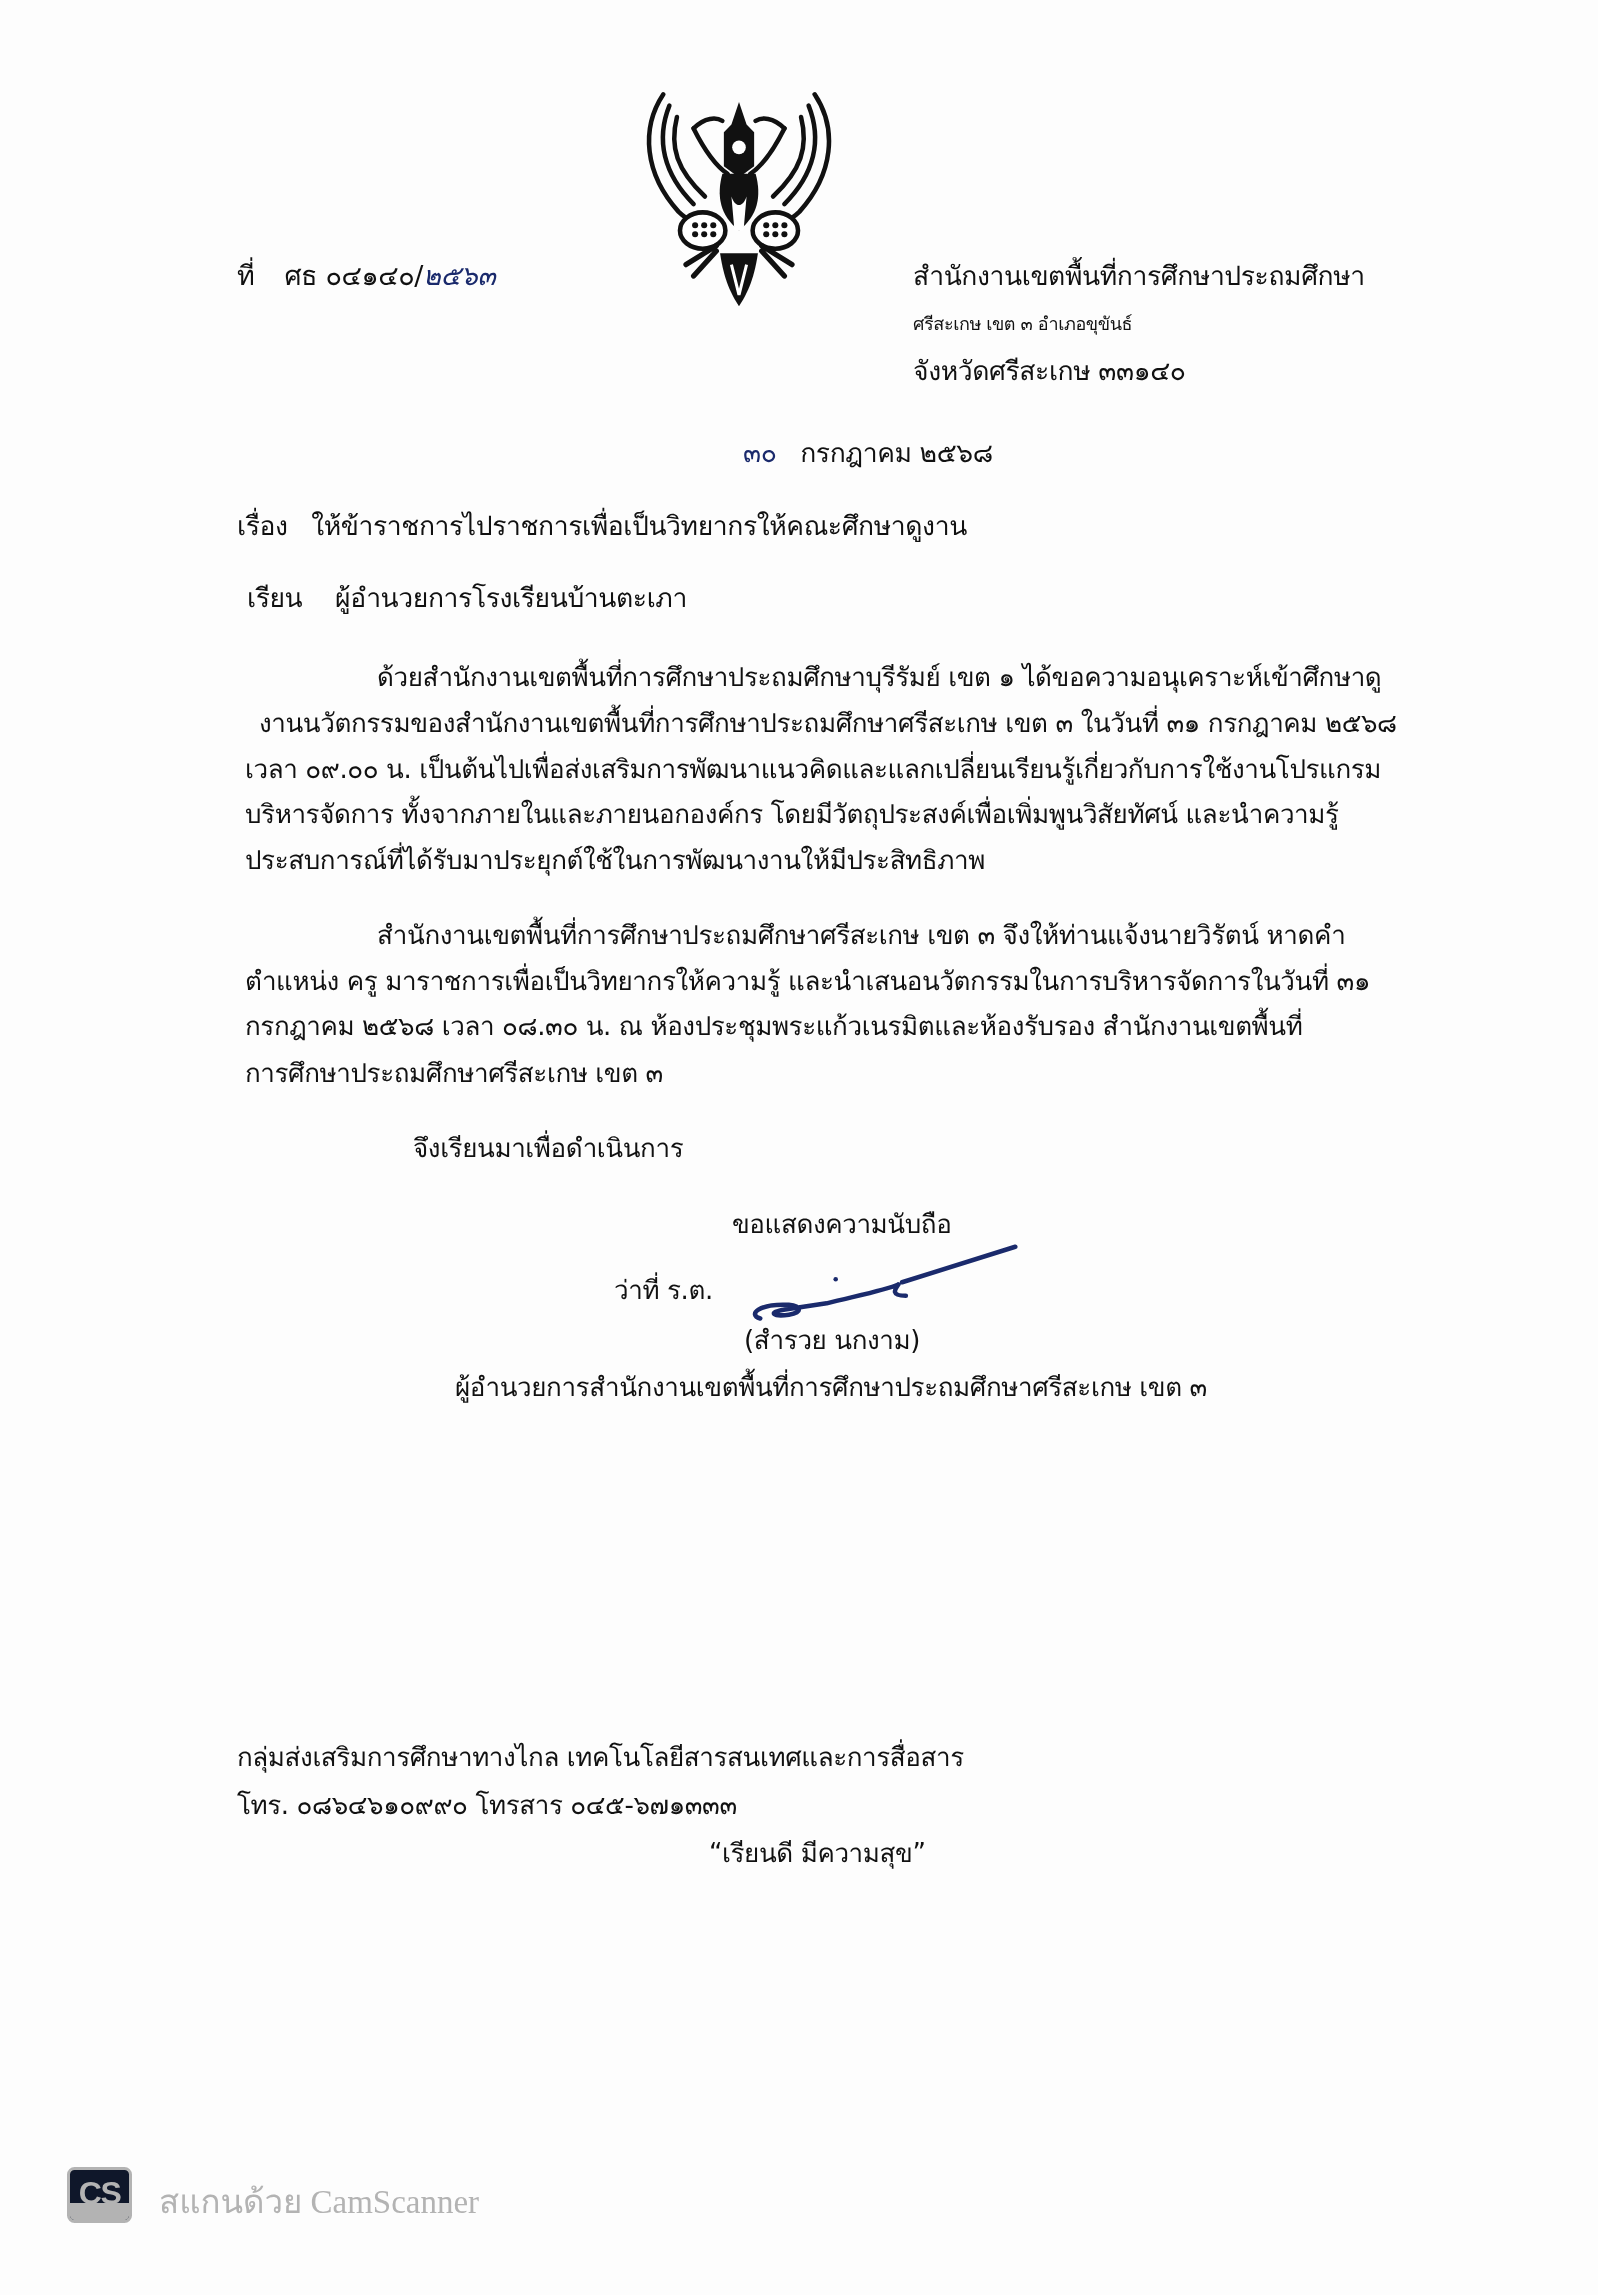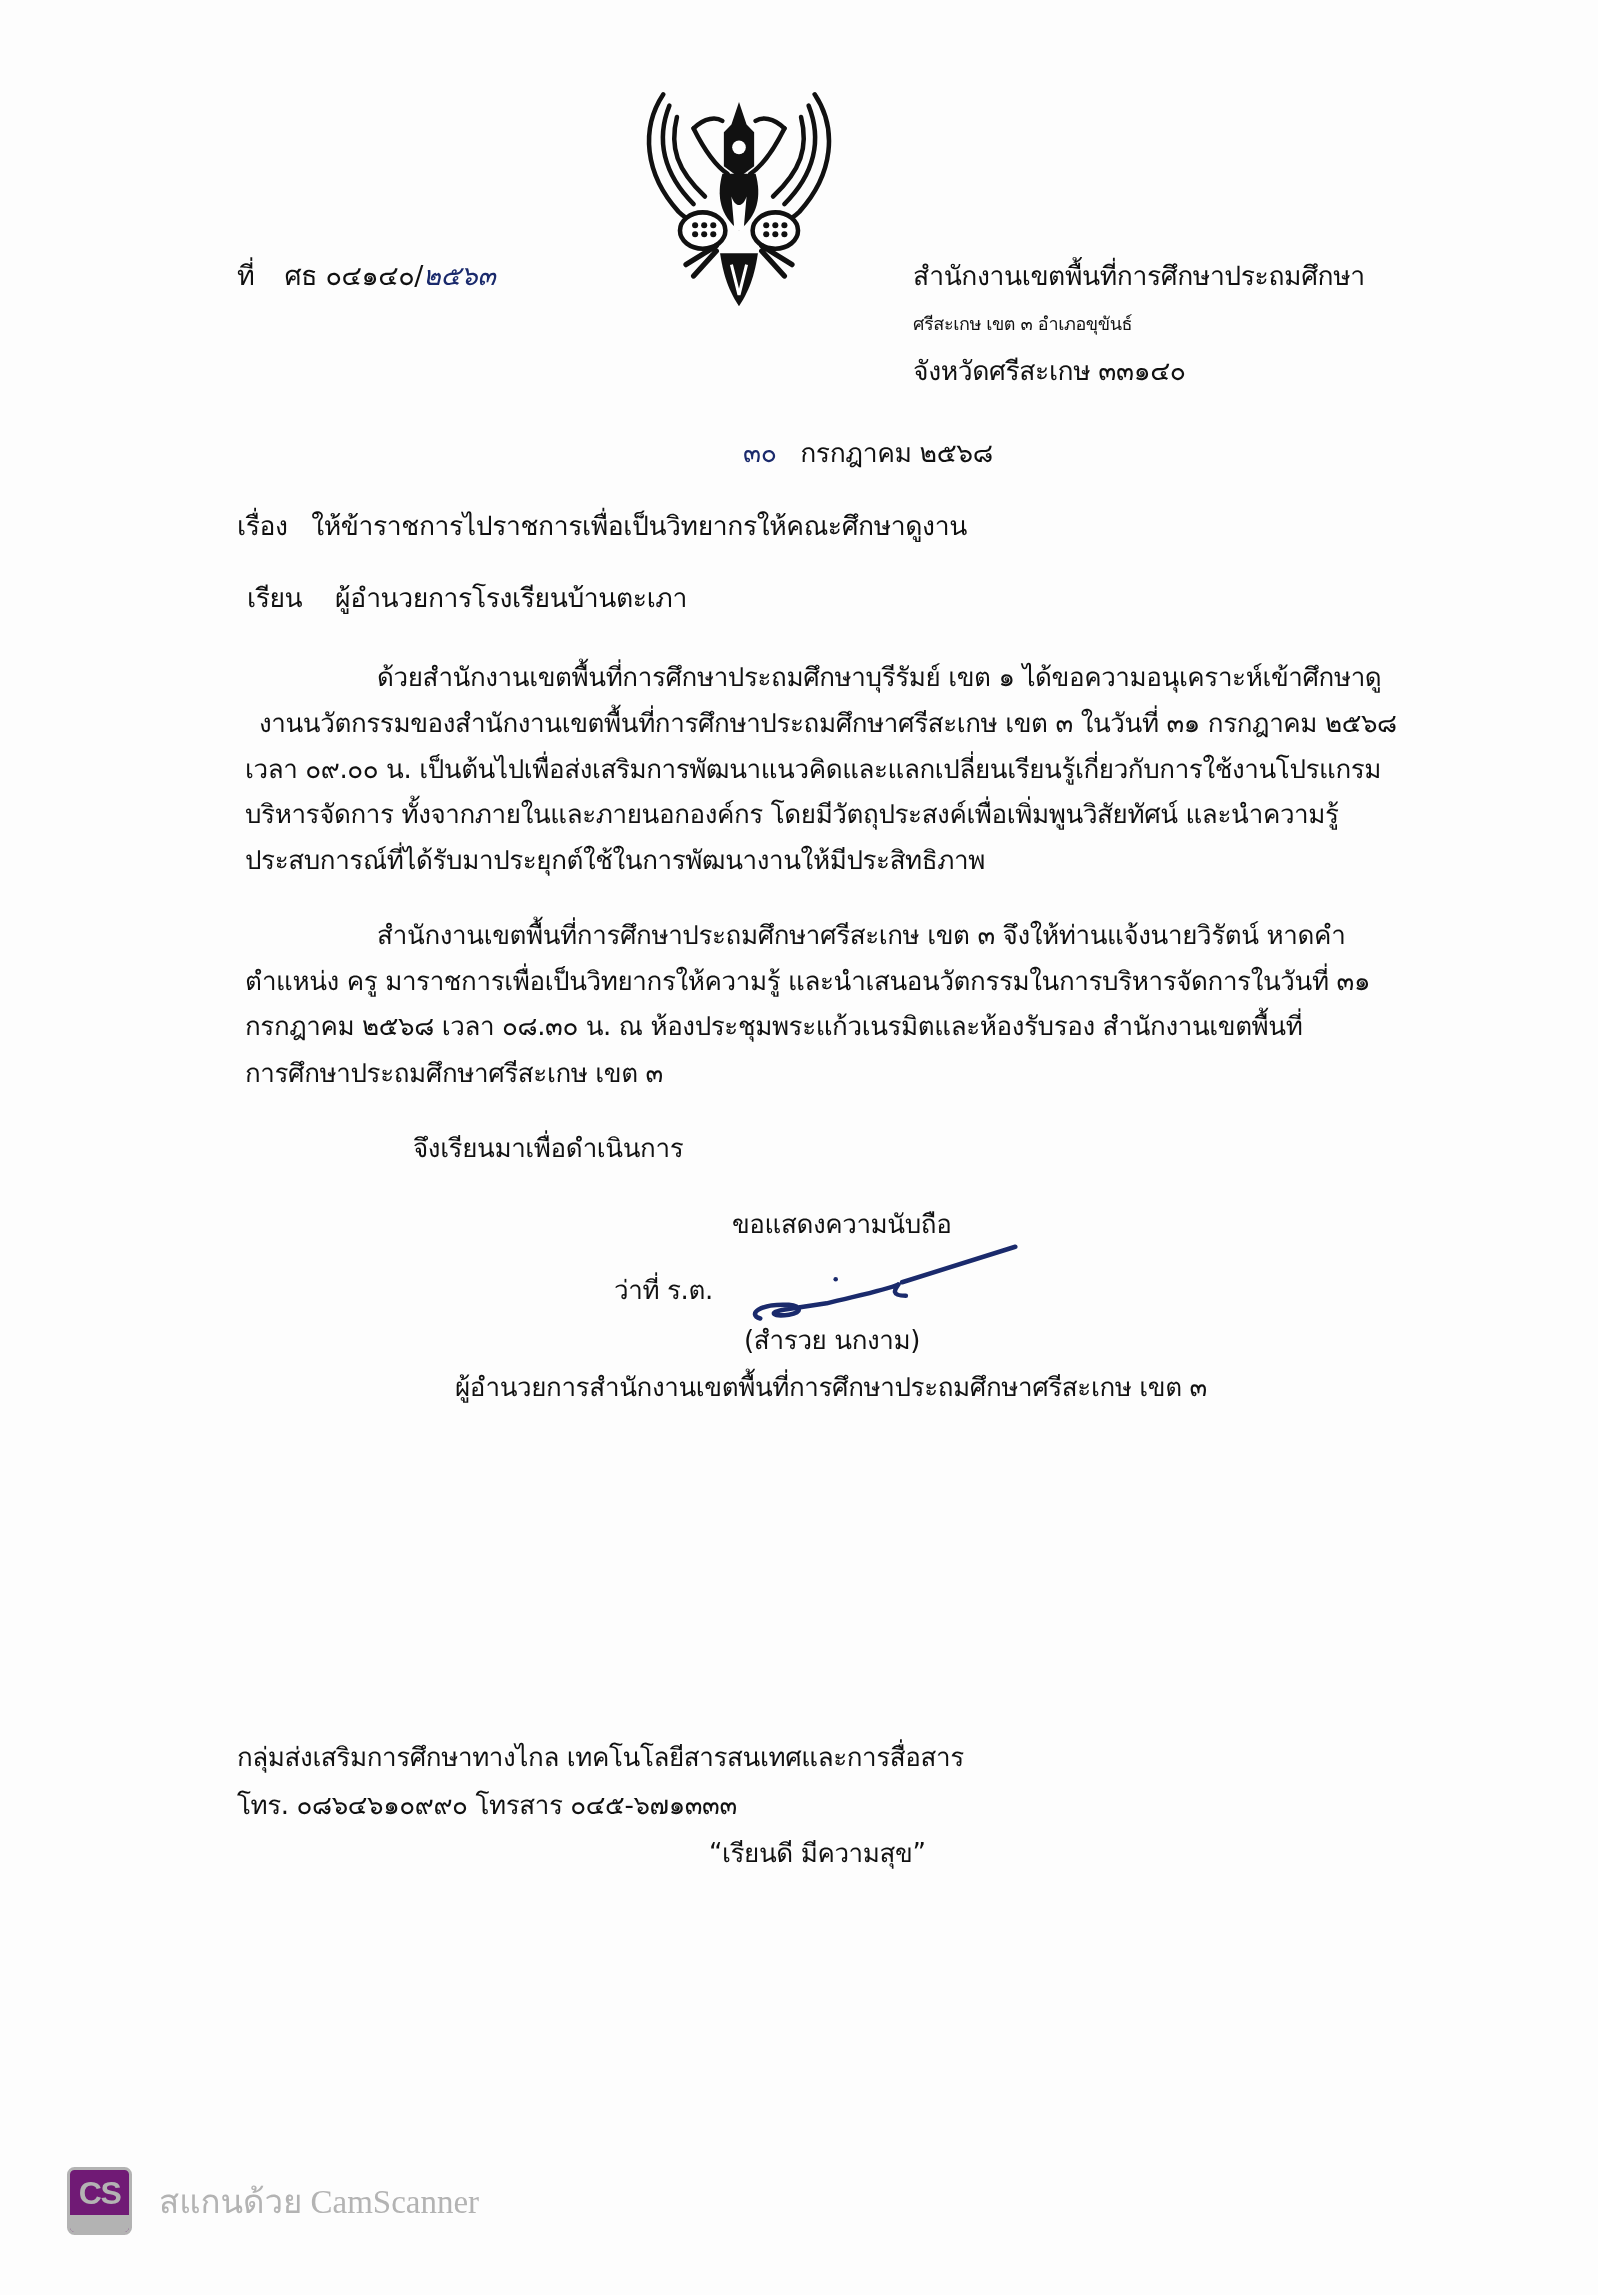"CS" .cs-badge { background: #701a75 -> #0f172a; height: 68px -> 56px }
